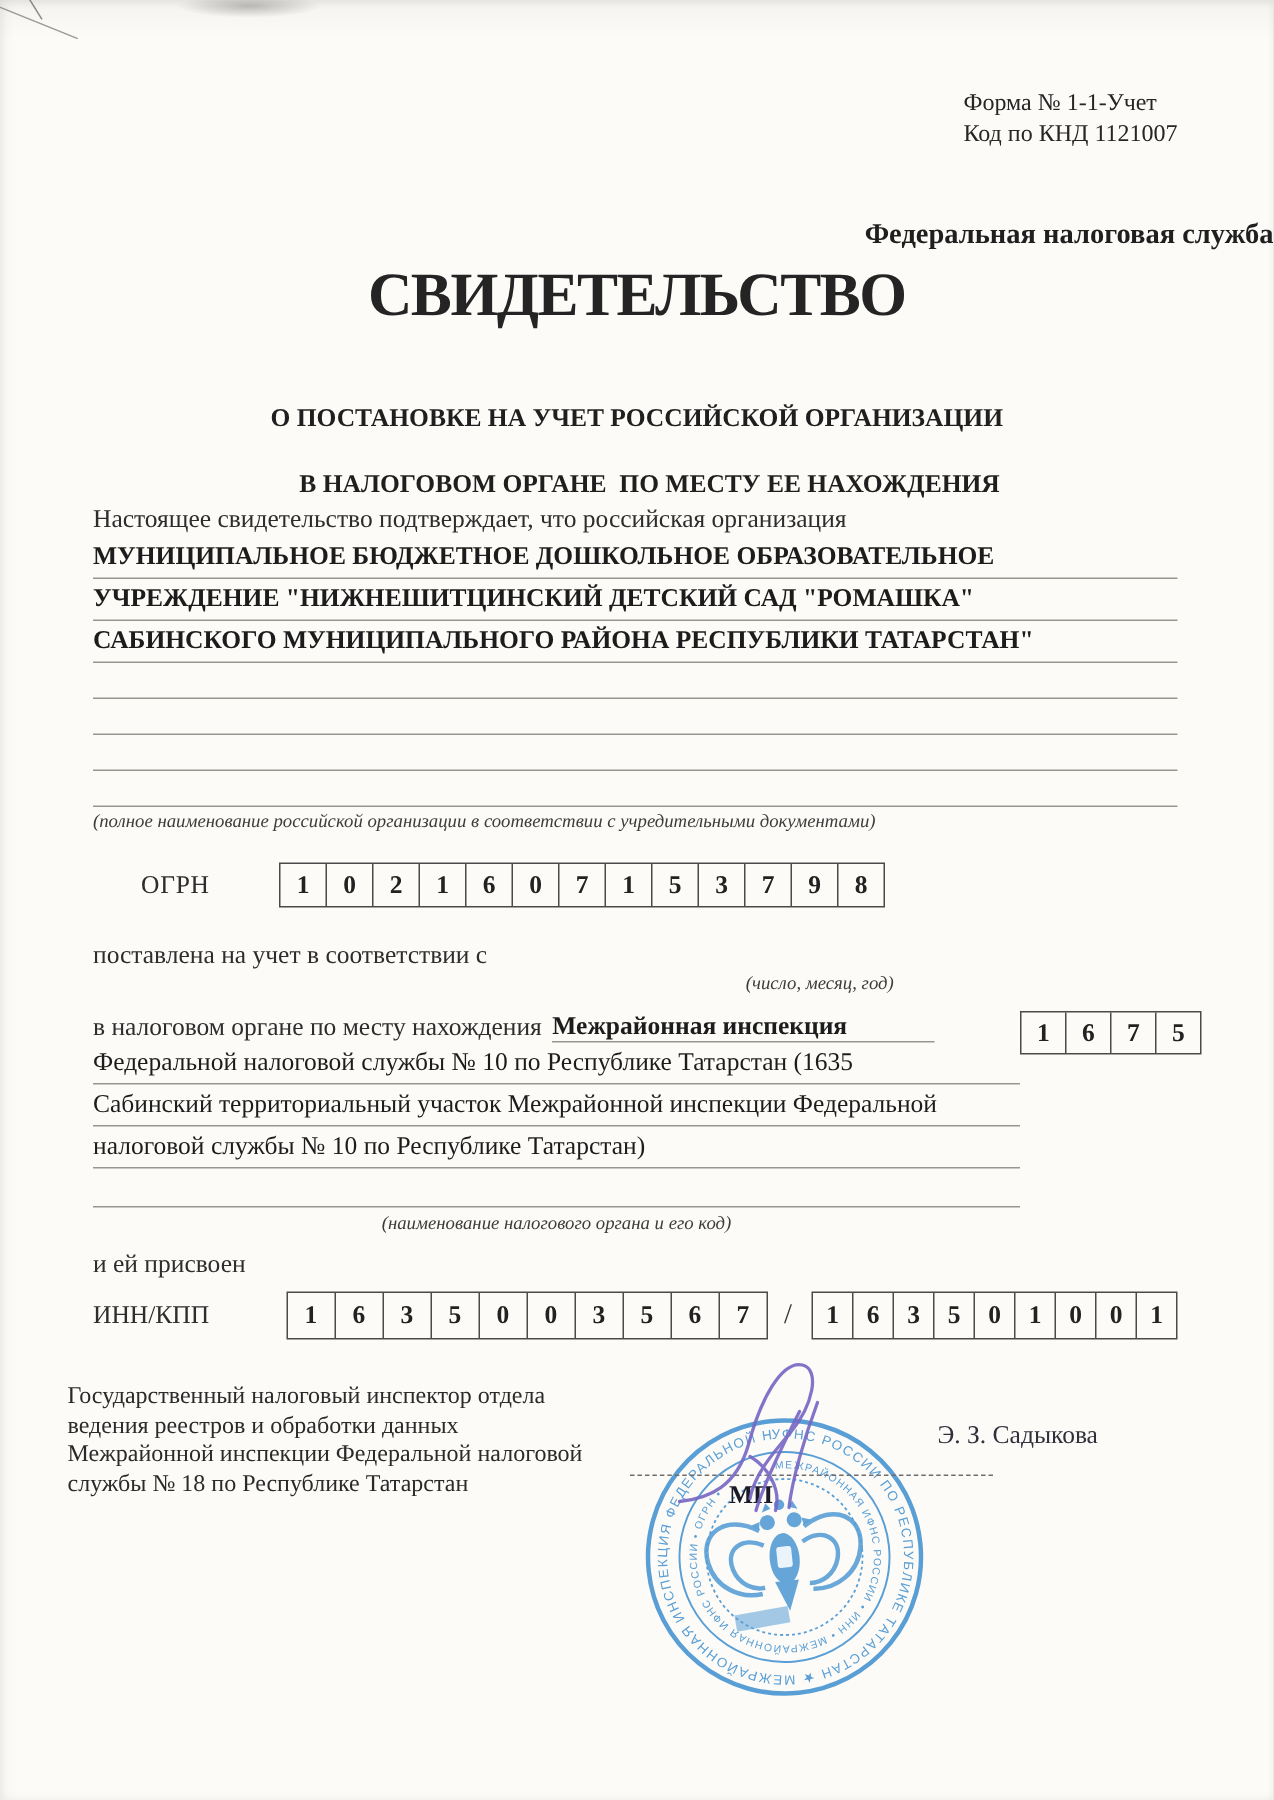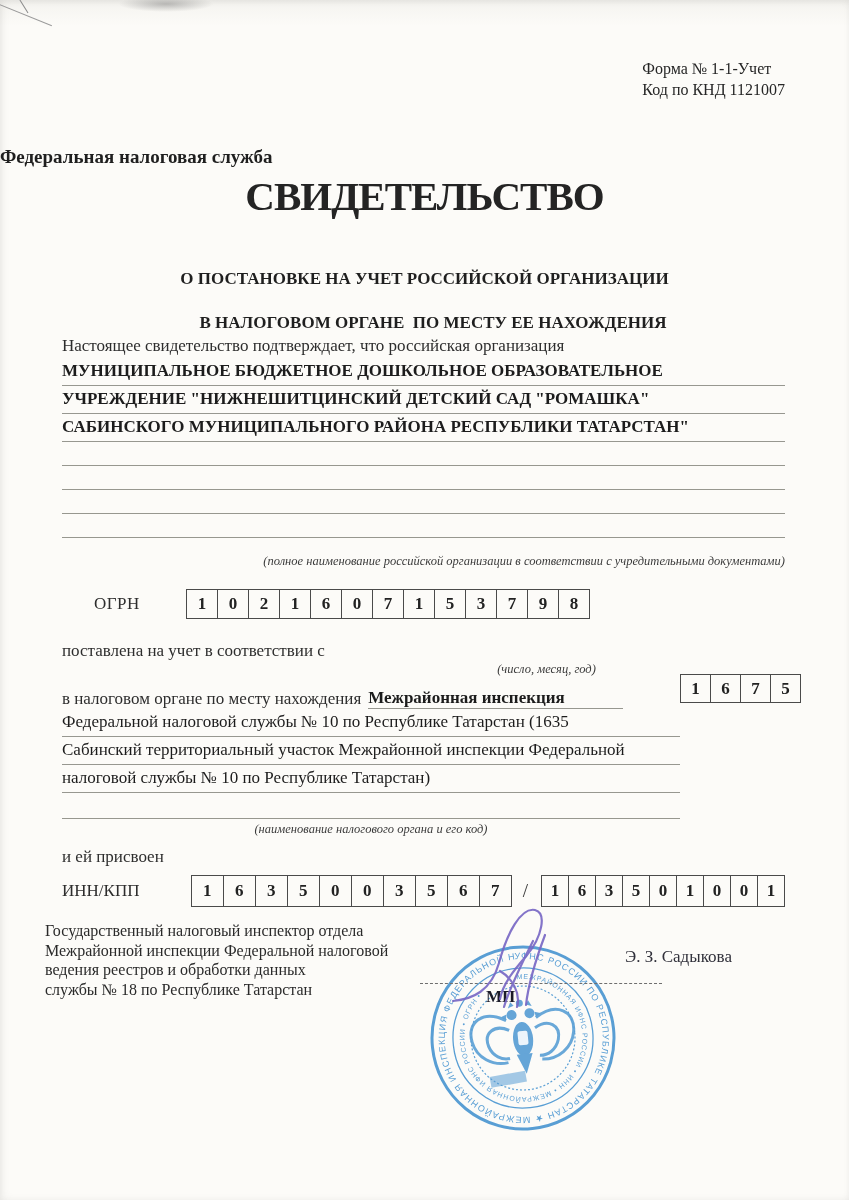"Федеральная налоговая служба" .agency { text-align: left -> right }
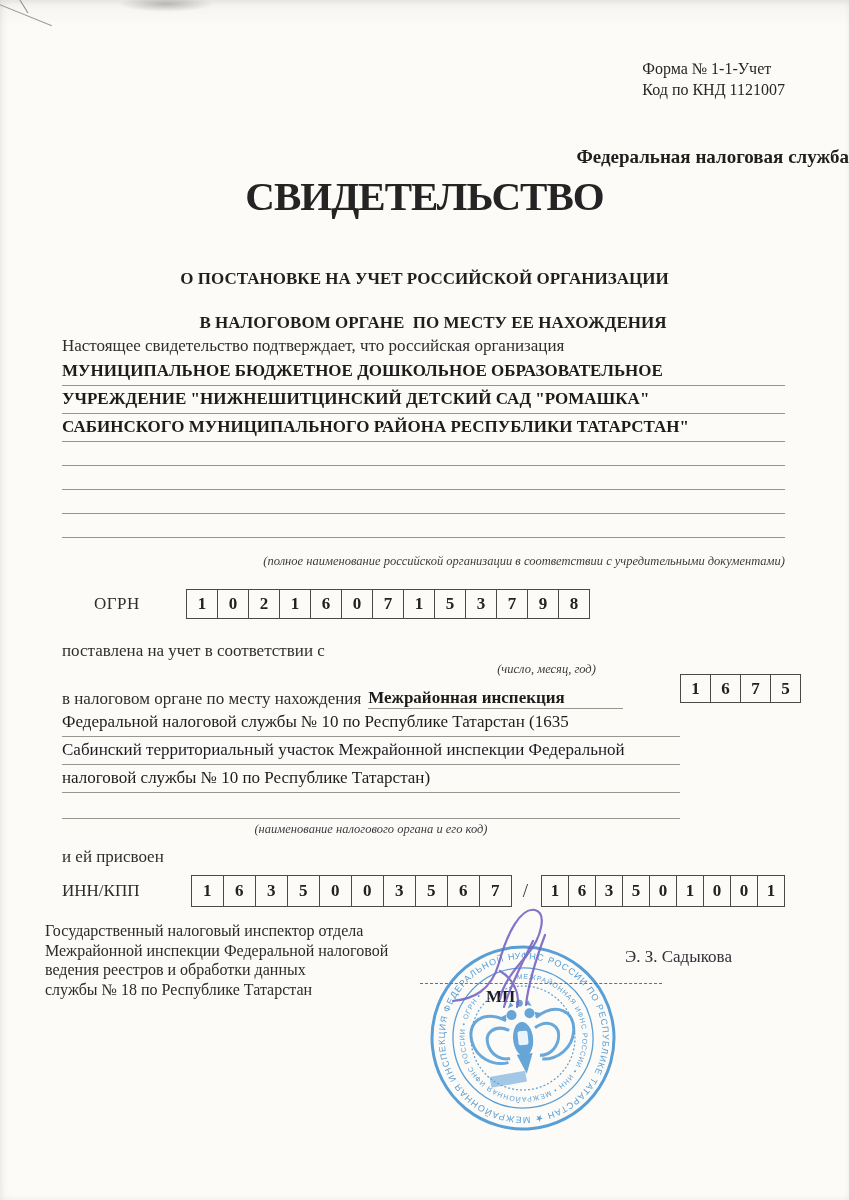"(полное наименование российской" .caption { margin-top: 16px -> 2px; text-align: right -> left }
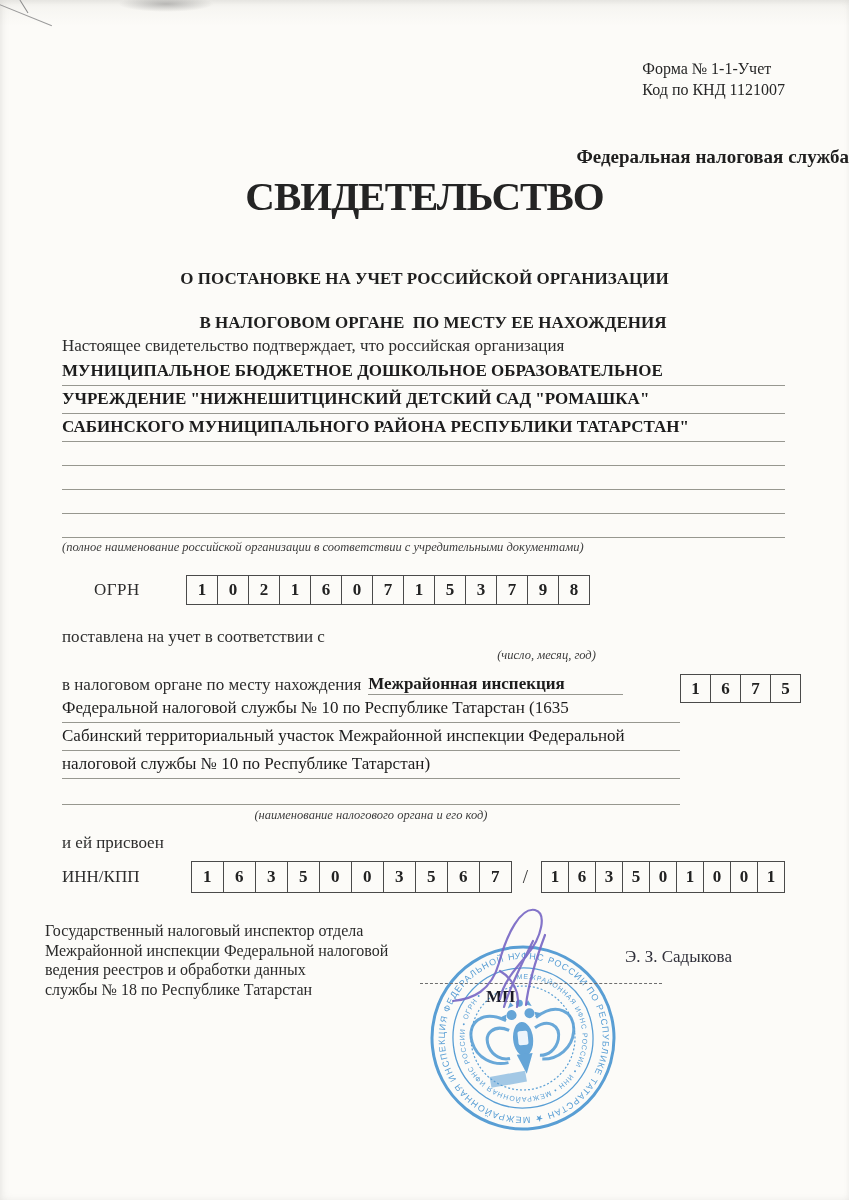"Межрайонной инспекции Федеральной" div { order: before "ведения реестров и обработки данных" -> after "ведения реестров и обработки данных" }
